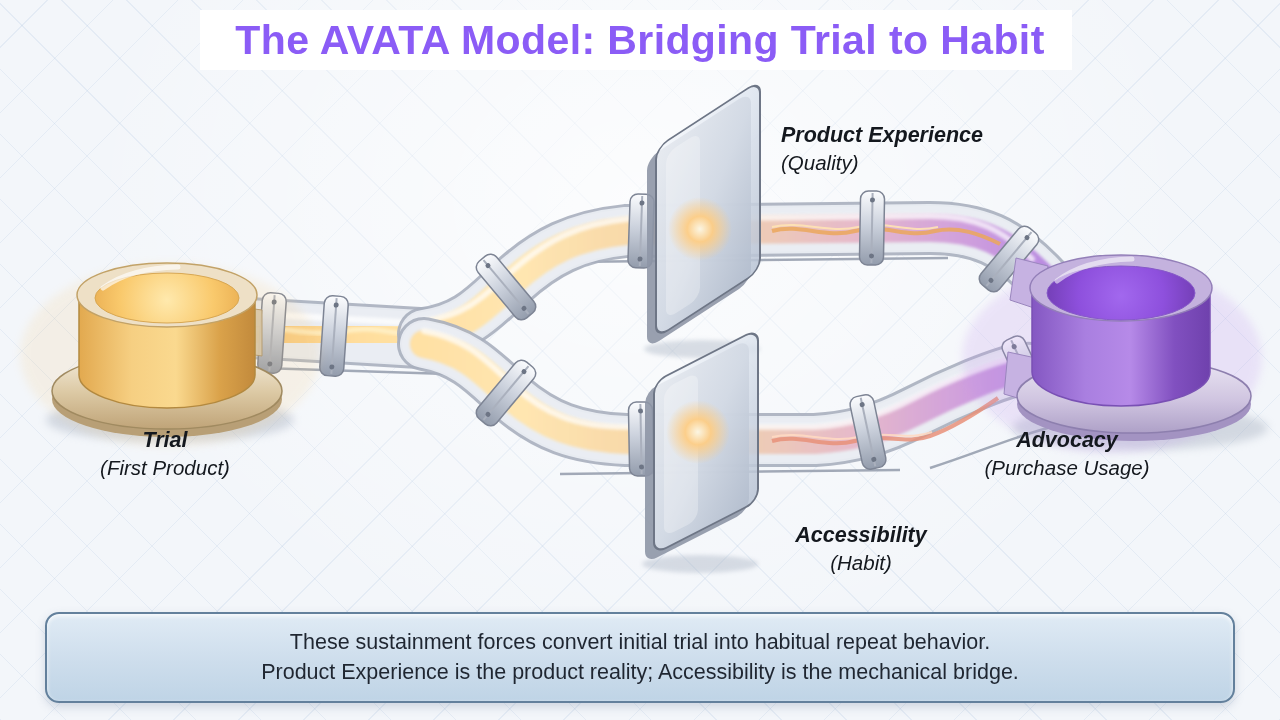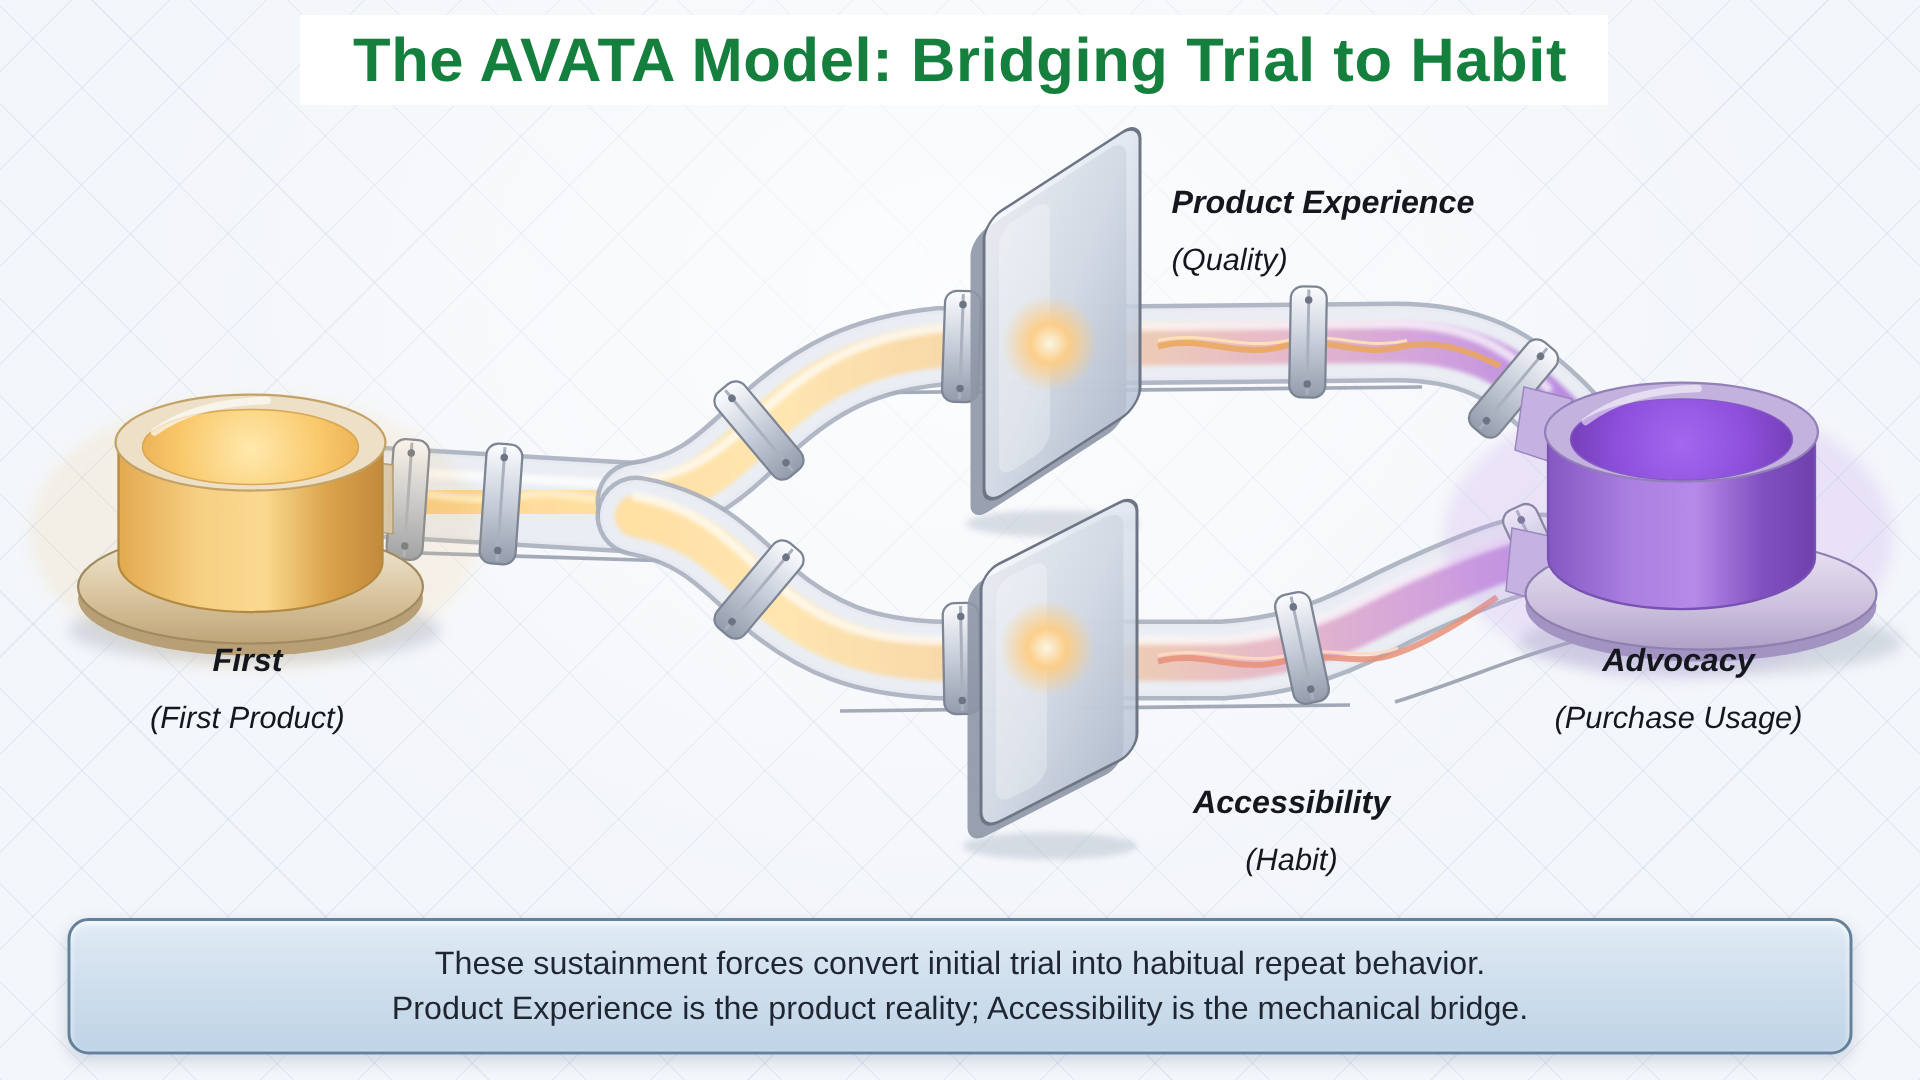"The AVATA Model: Bridging Trial" .page-title { color: #15803d -> #8b5cf6 }
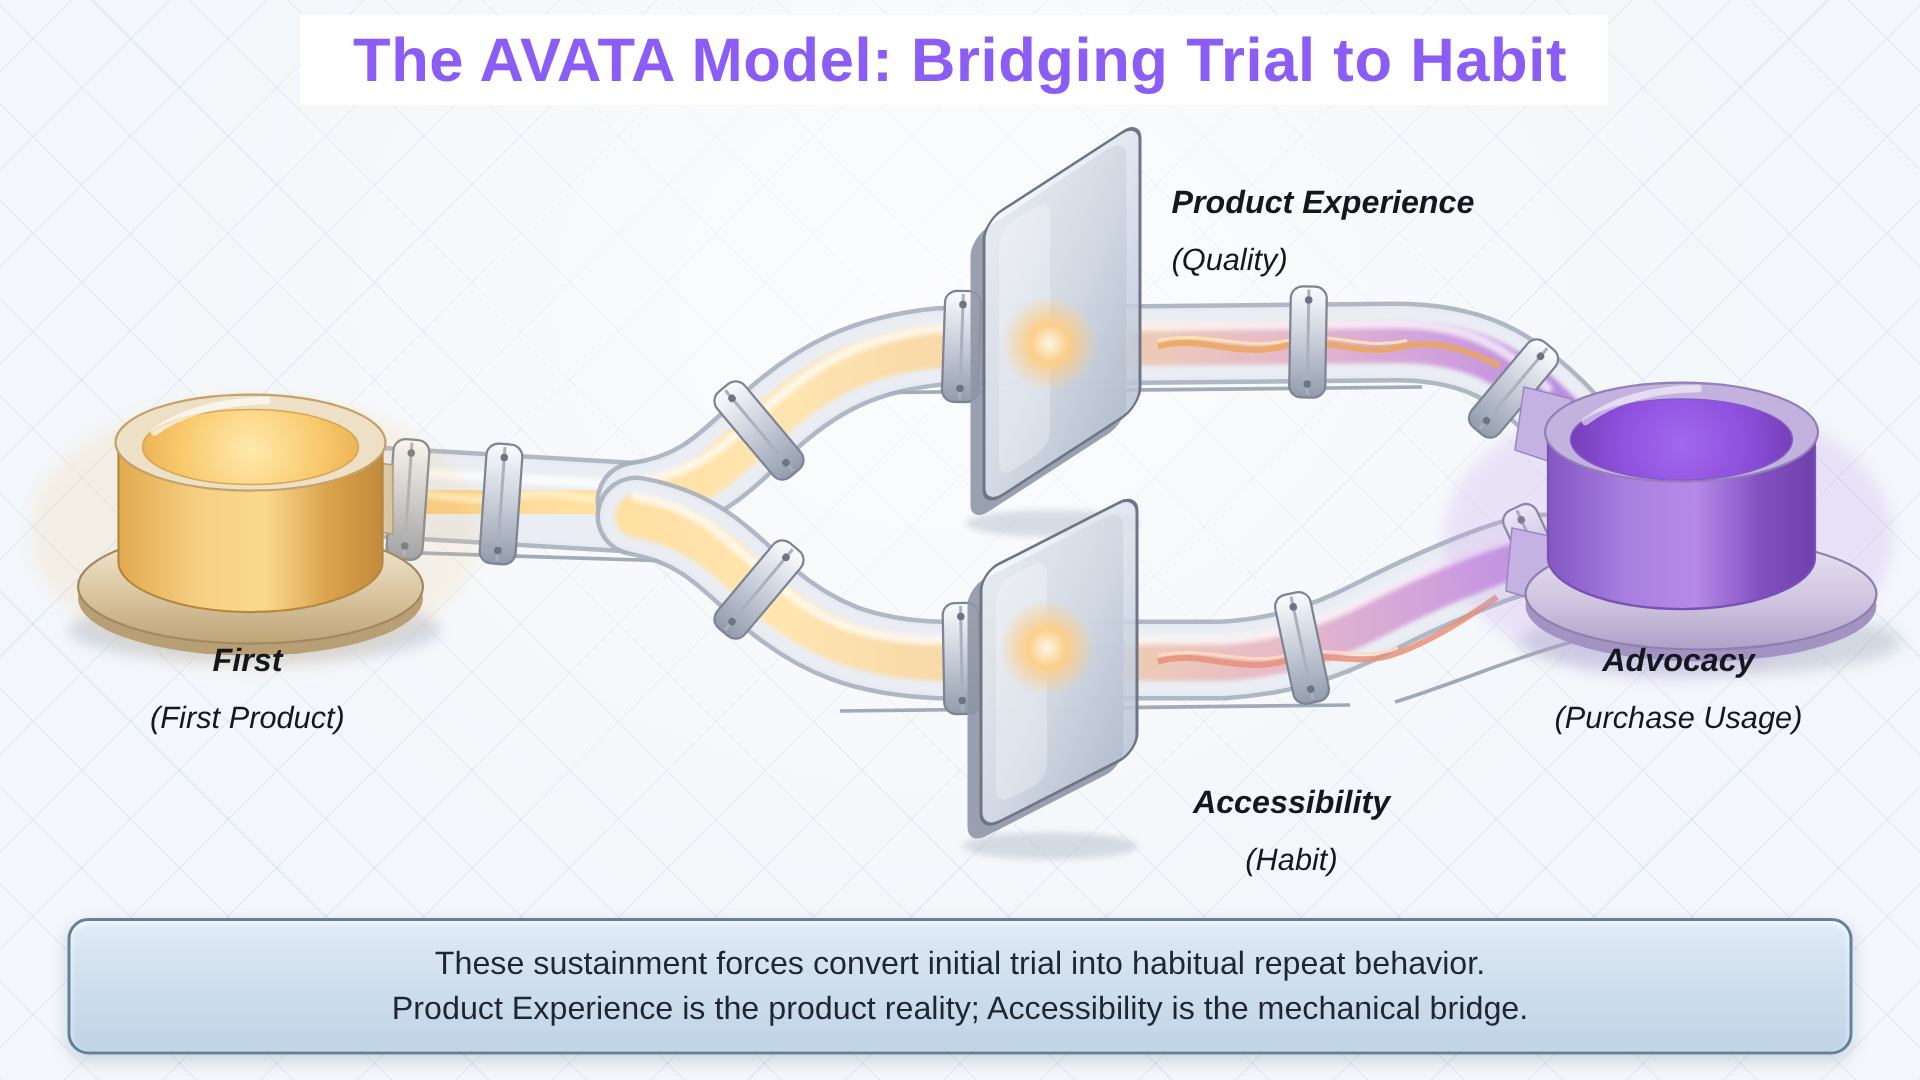"(Quality)" .label .sub { margin-top: 13px -> 2px }
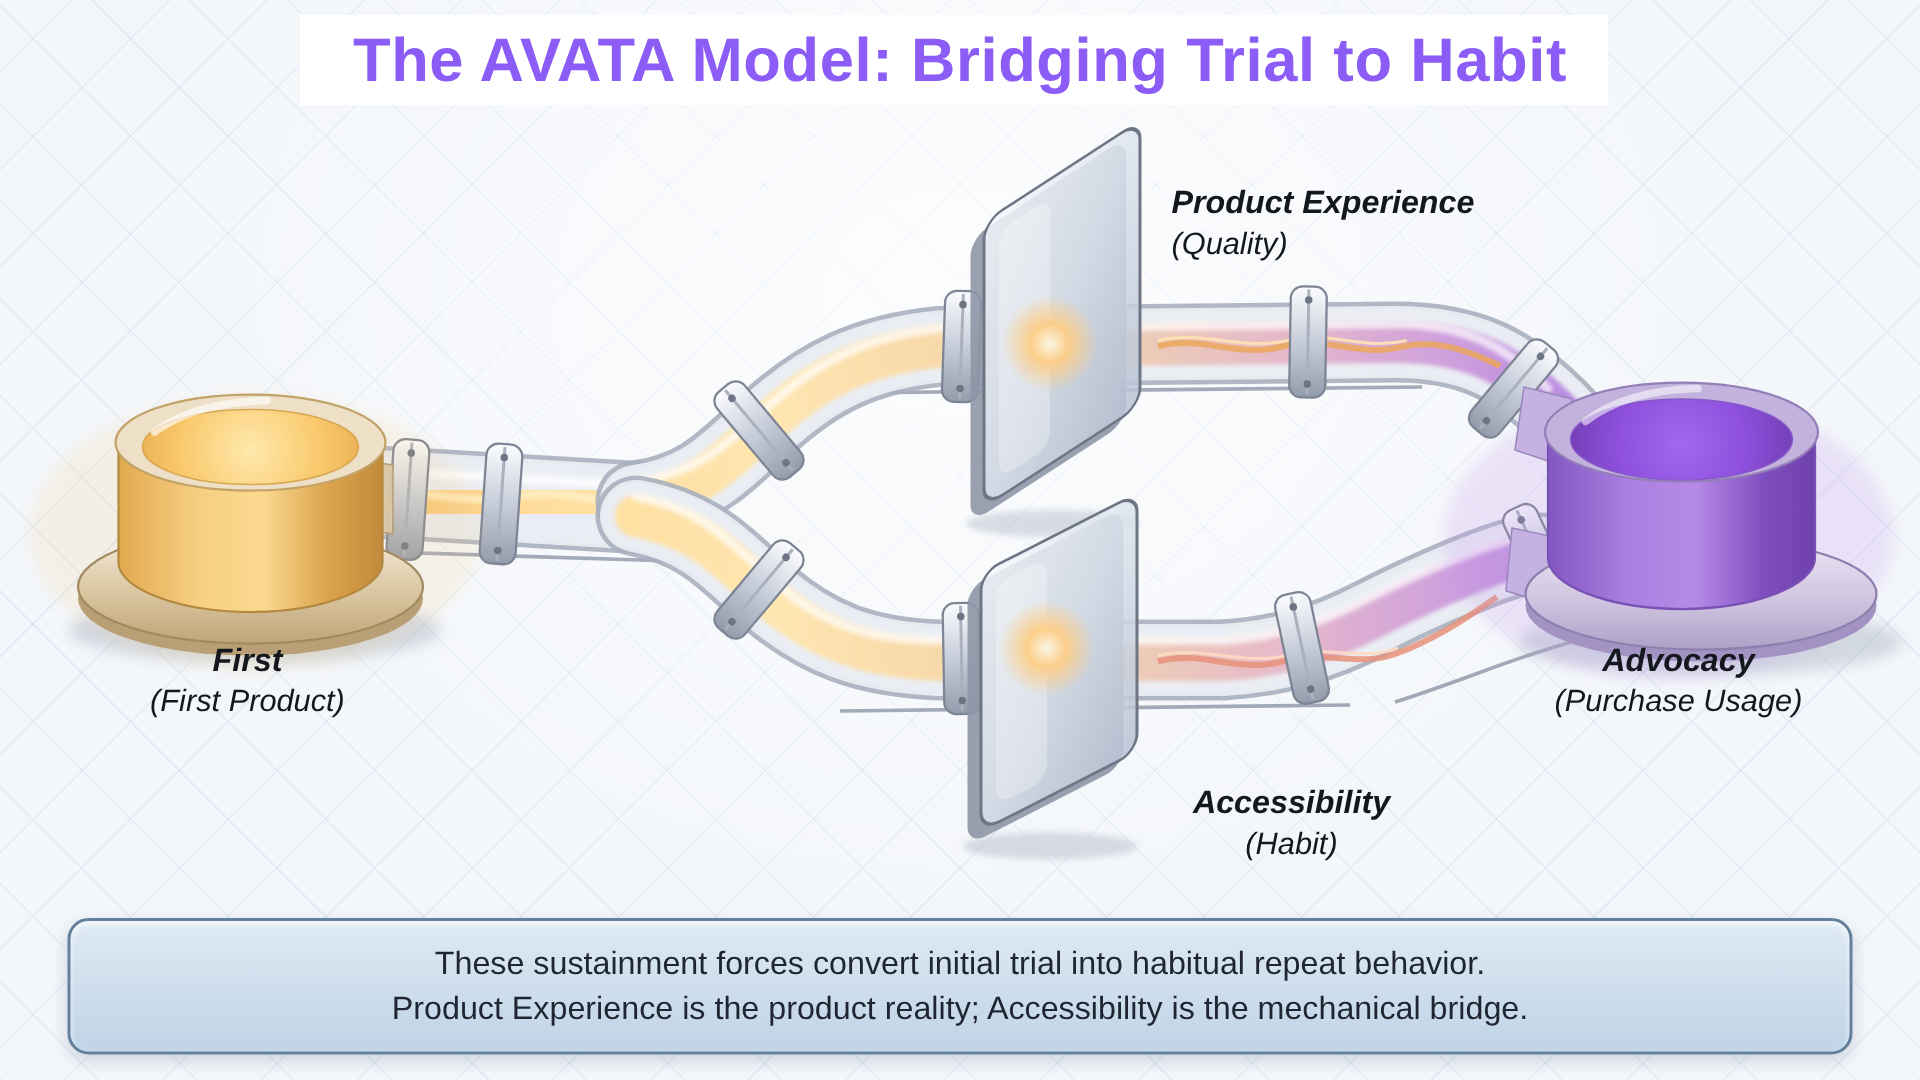"First" div.main { text: First -> Trial }
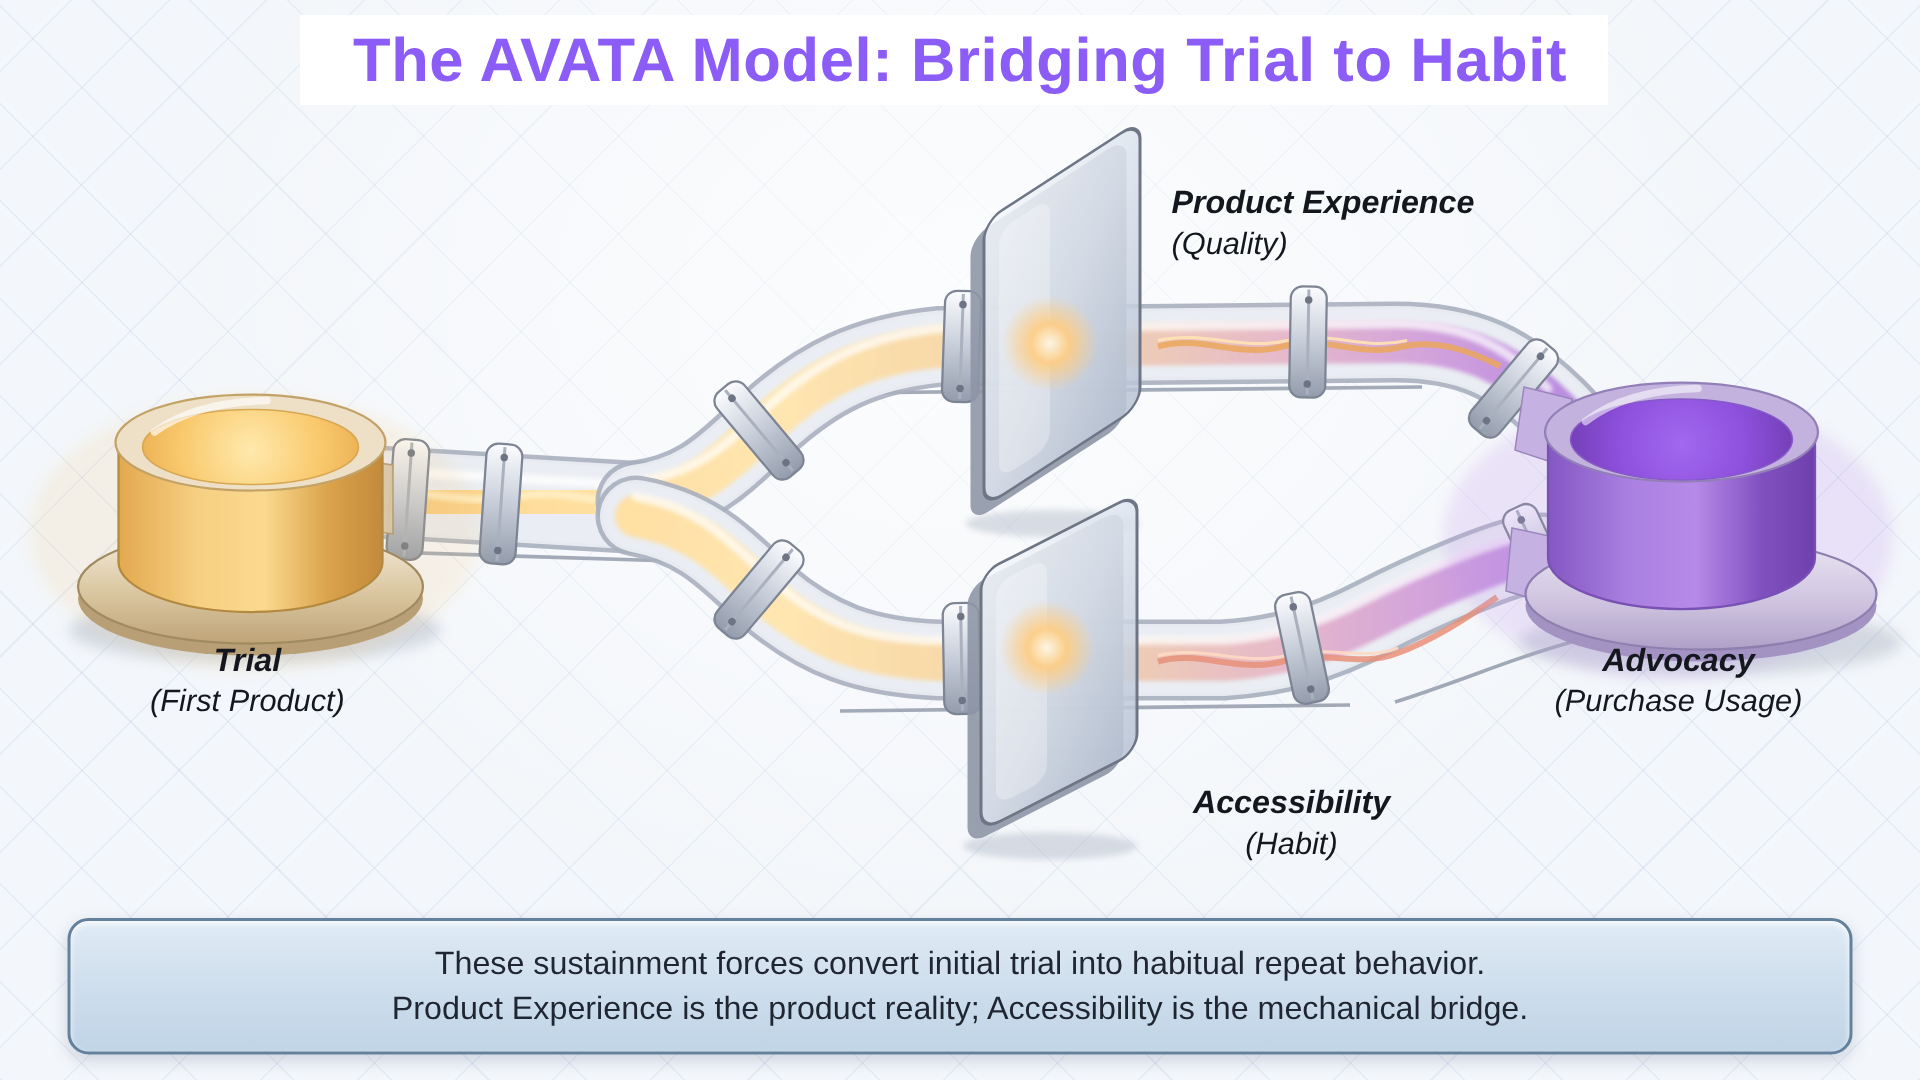"Advocacy" div.label { left: 1019px -> 967px }
